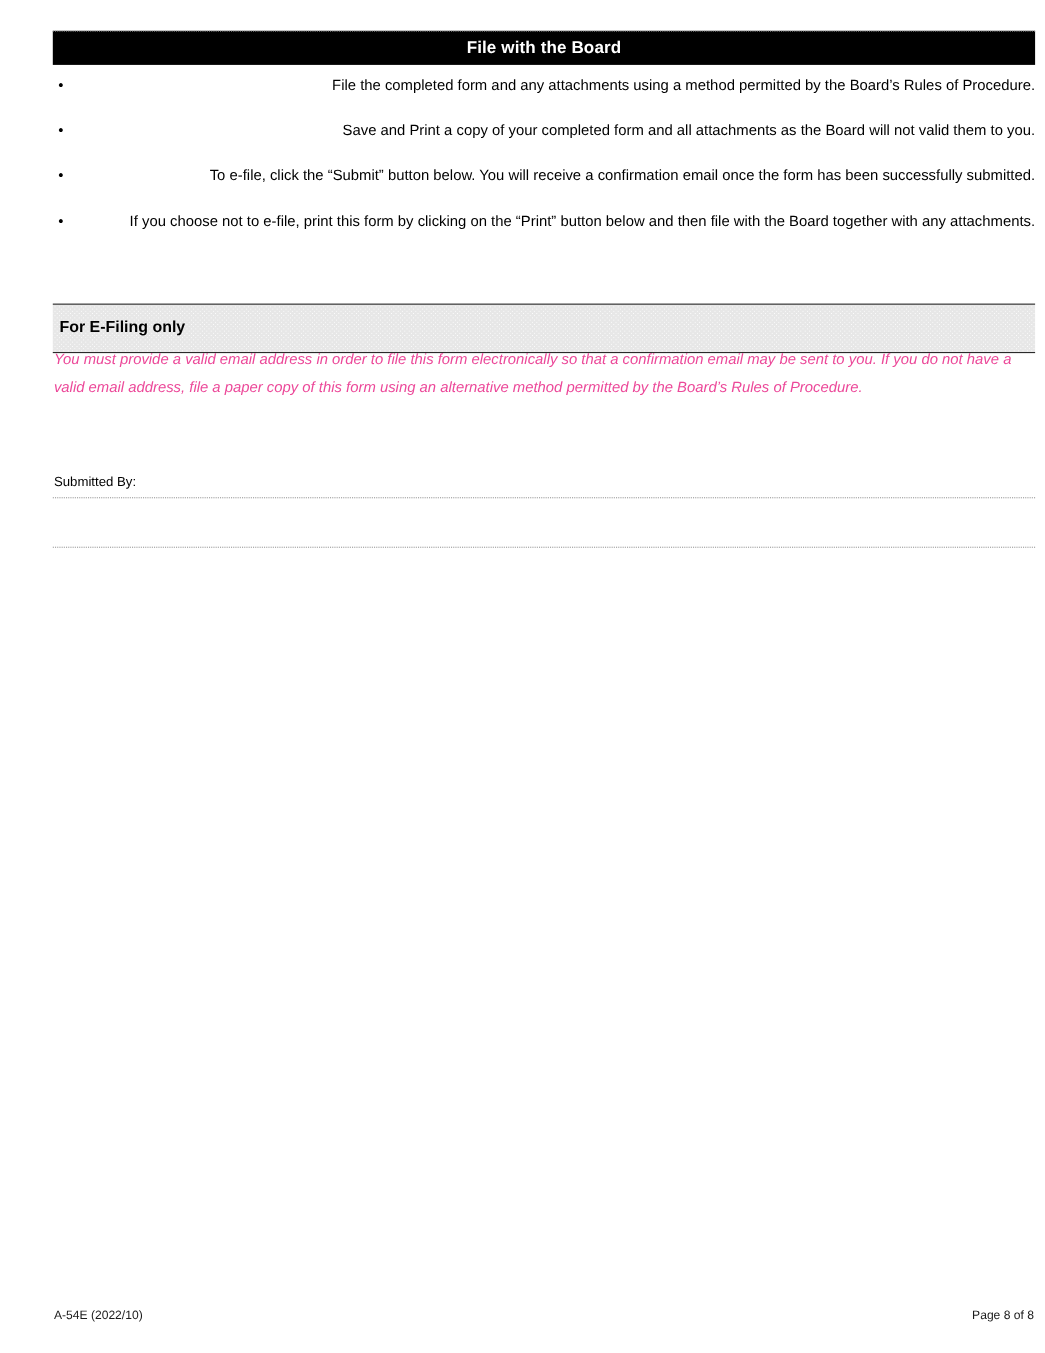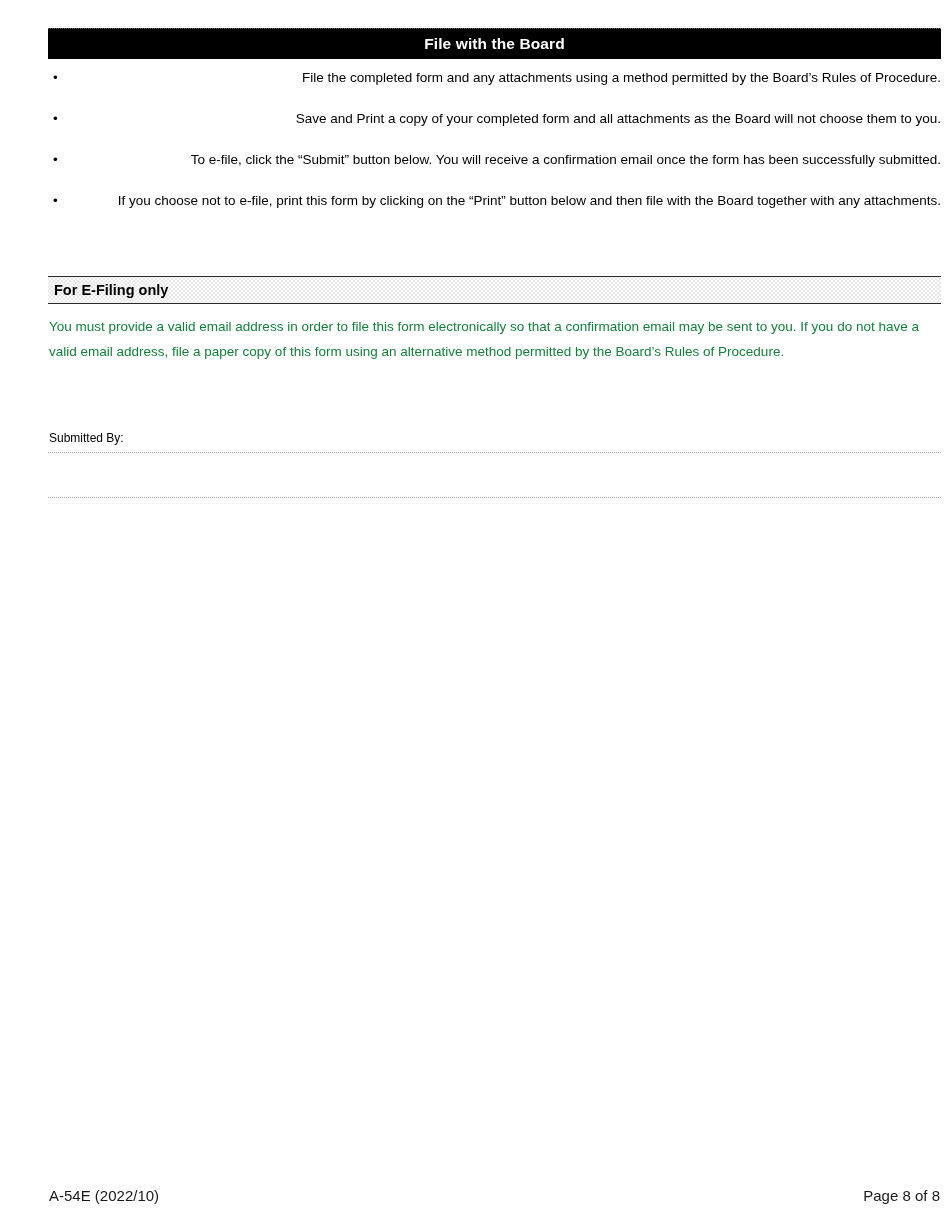"Save and Print a copy" span.bullet-text { text: choose -> valid }
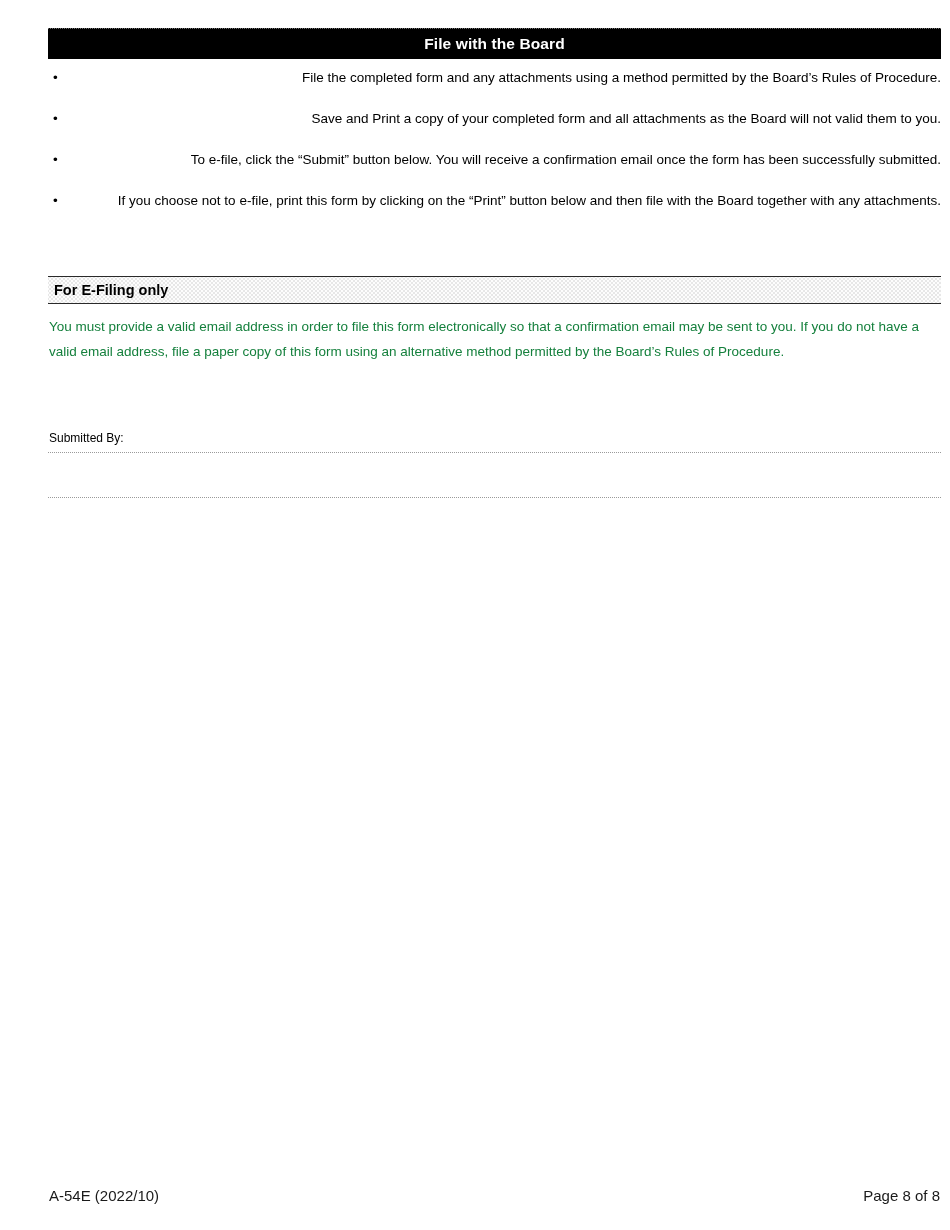"For E-Filing only" .subsection-header { height: 28px -> 45px }
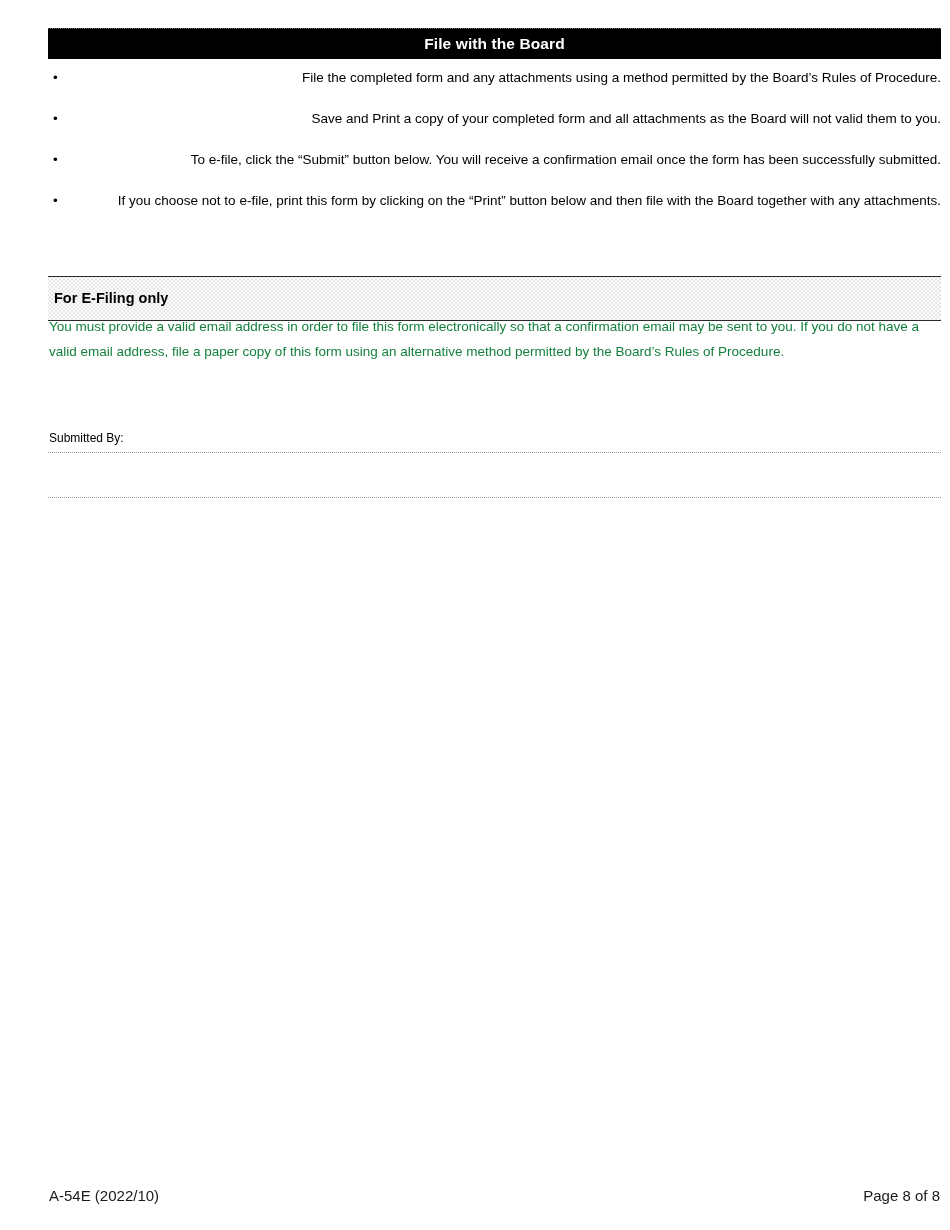"You must provide a valid" .body-para { color: #15803d -> #ec4899; font-style: none -> italic }
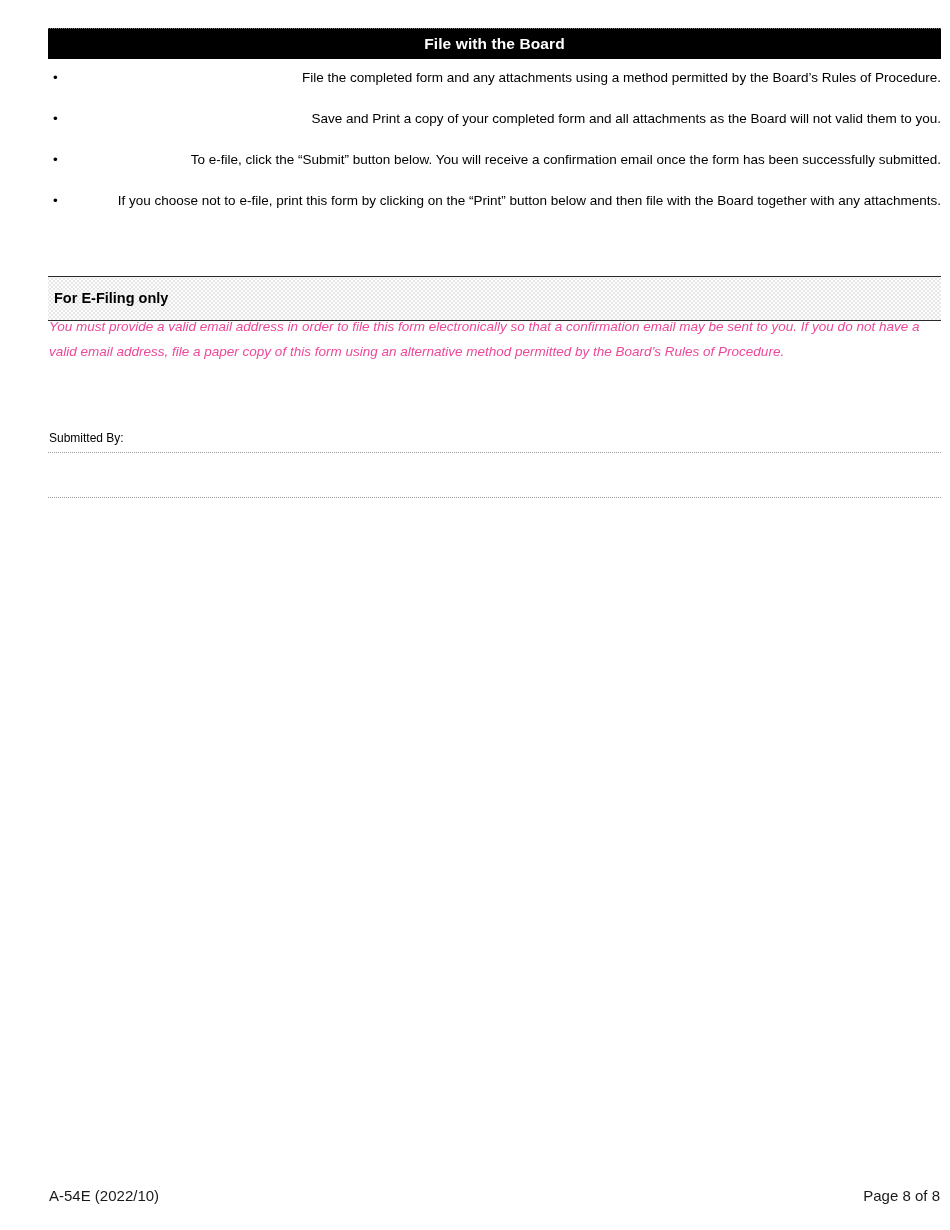"A-54E (2022/10)" .footer-left, .footer-right { font-size: 15px -> 11px }
